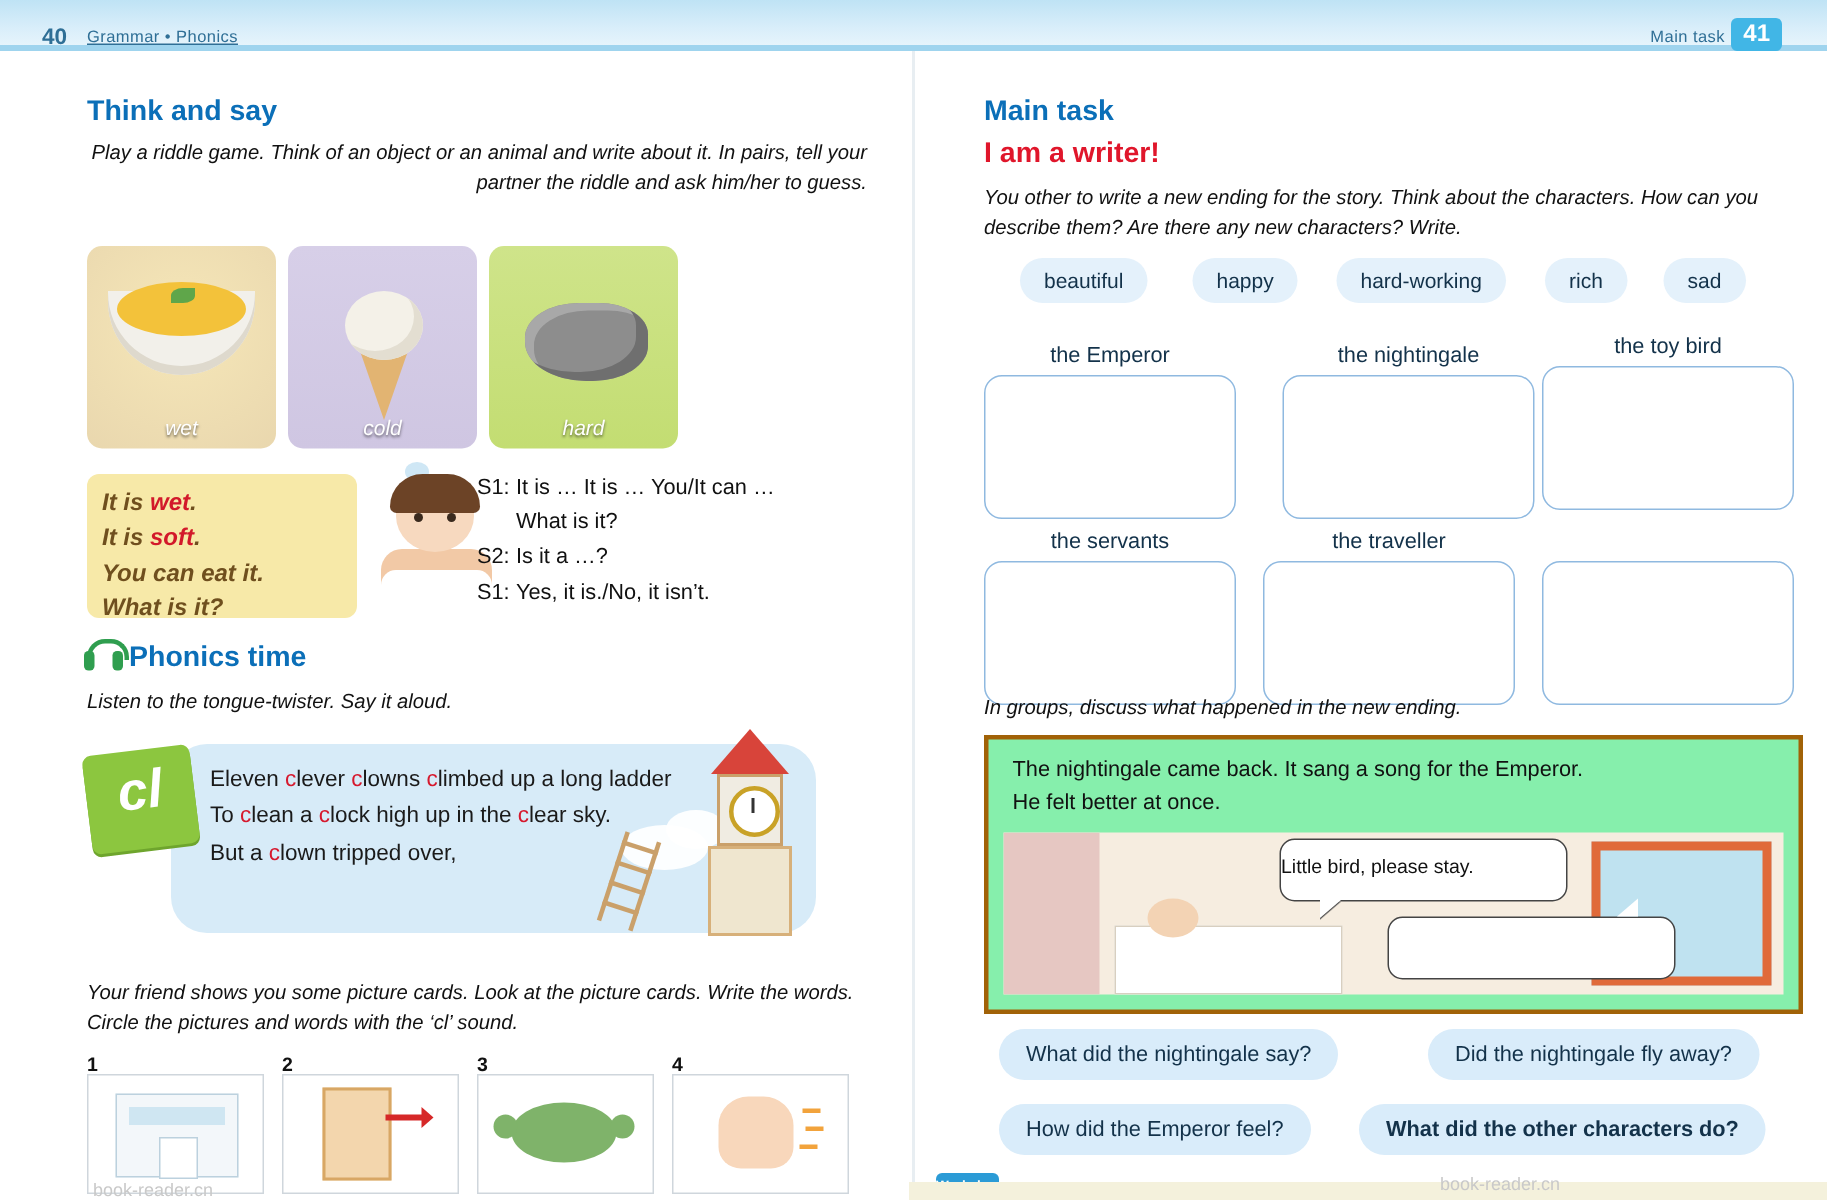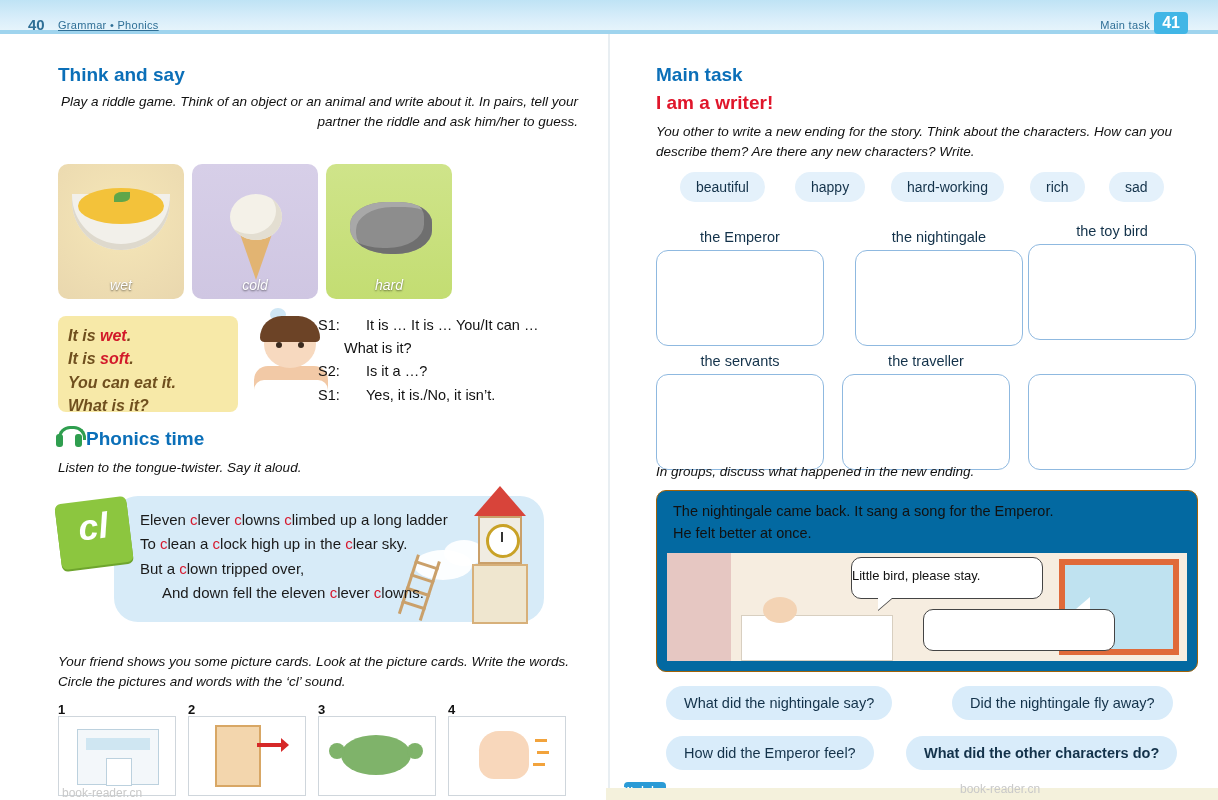"S1:" .dialog .row { gap: 22px -> none }
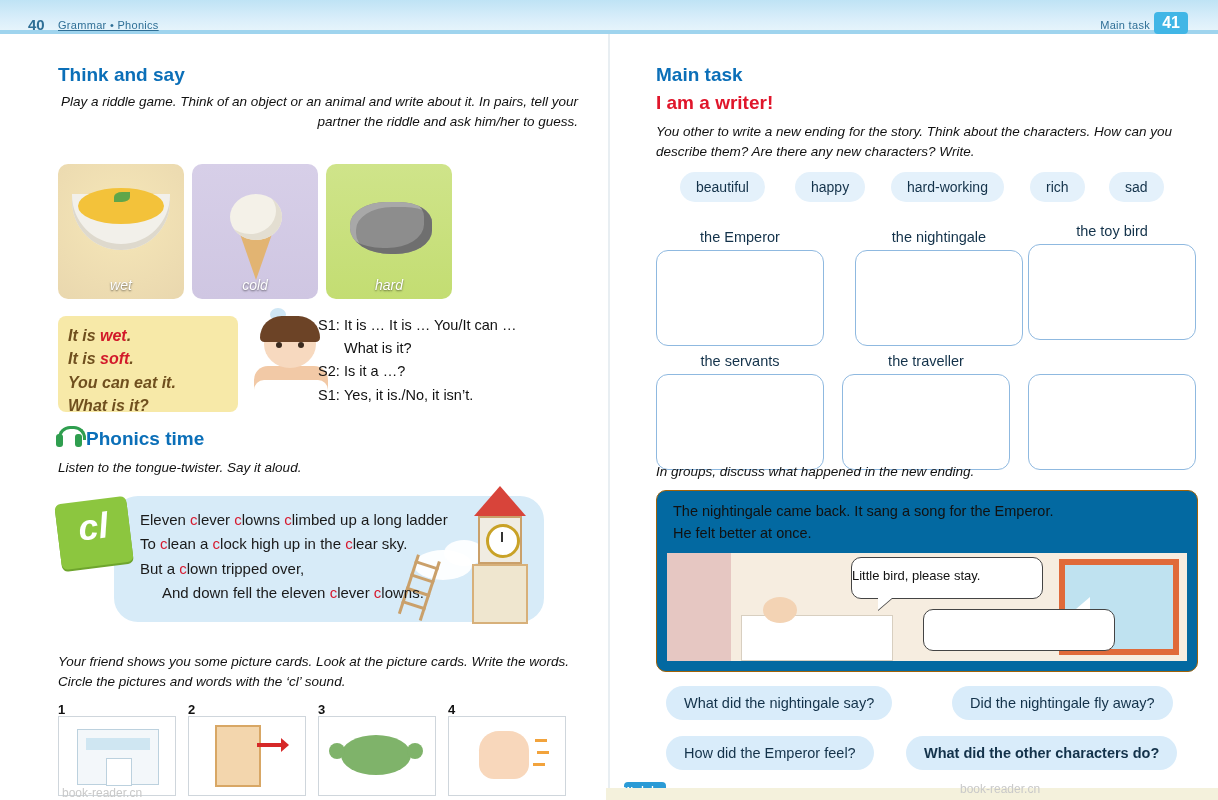"The nightingale came back. It" .story-panel { background: #0369a1 -> #86efac; border: 1px solid #a16207 -> 3px solid #a16207; border-radius: 10px -> 0 }
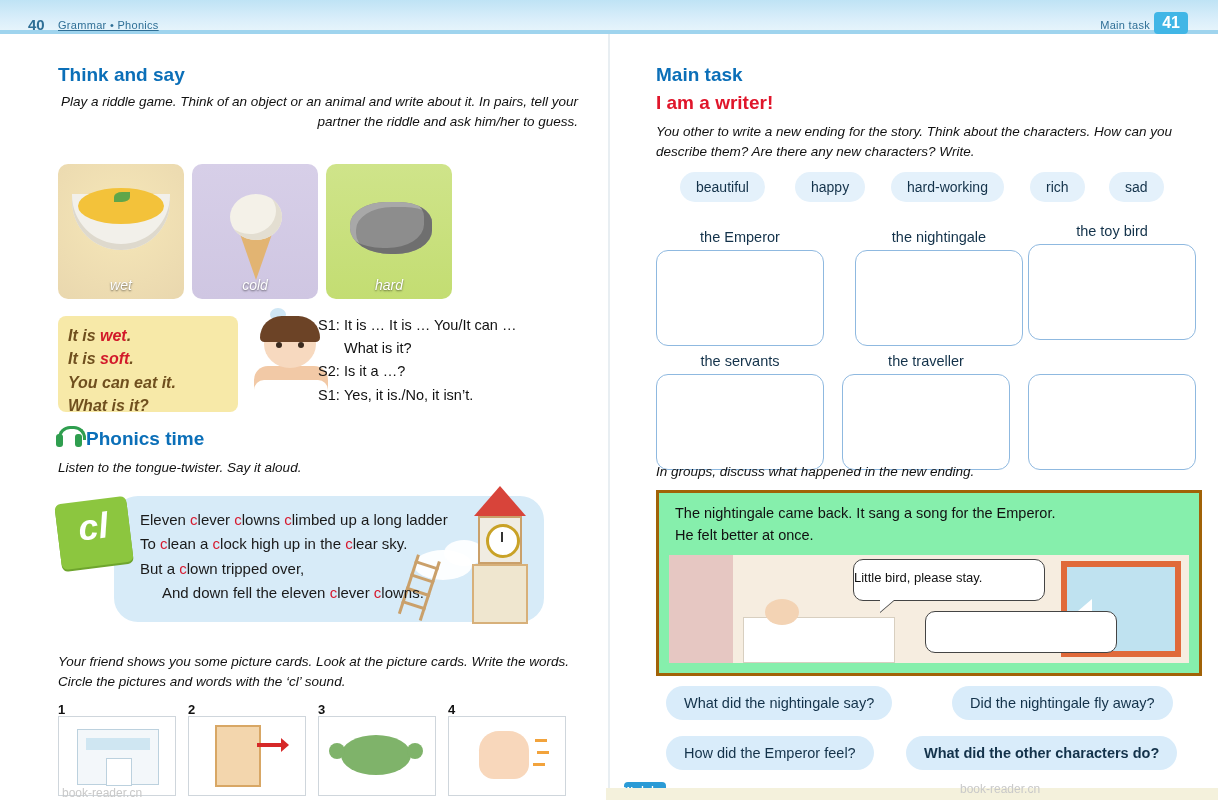"And down fell the eleven" div.l4 { html: <div> And down fell the eleven <span>c</span>lever <span>c</span>lowns. </div> -> none }
